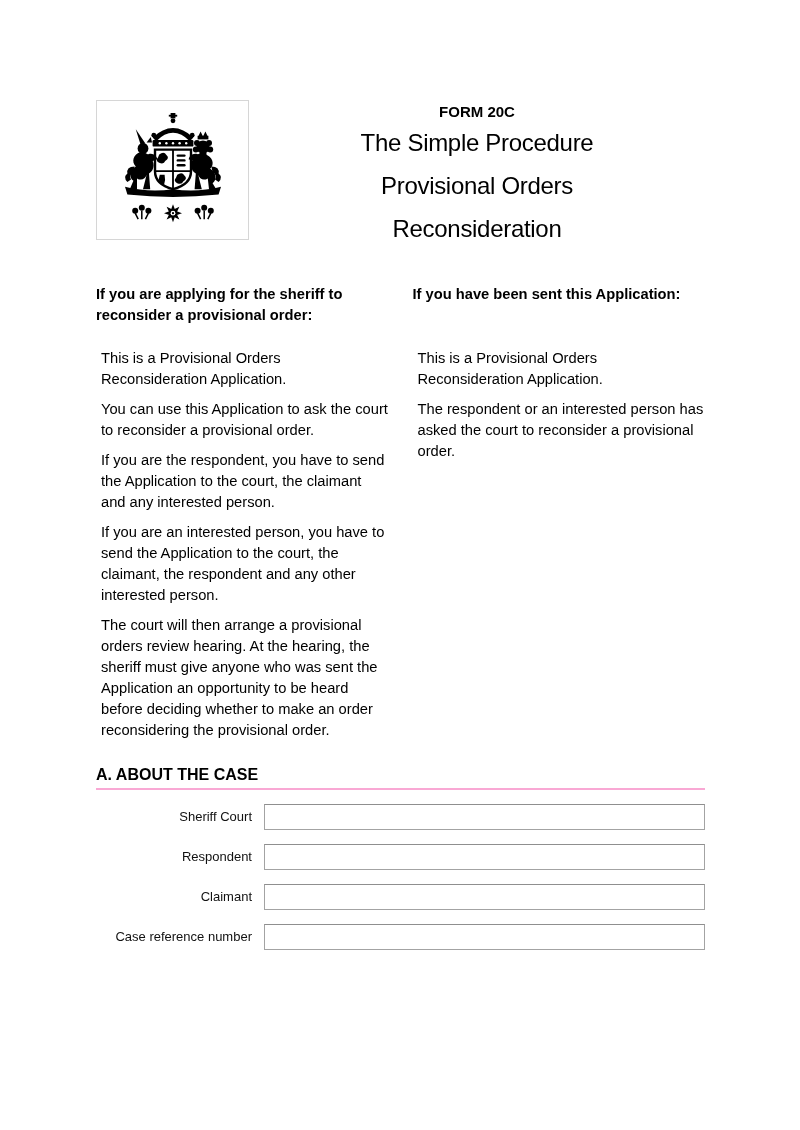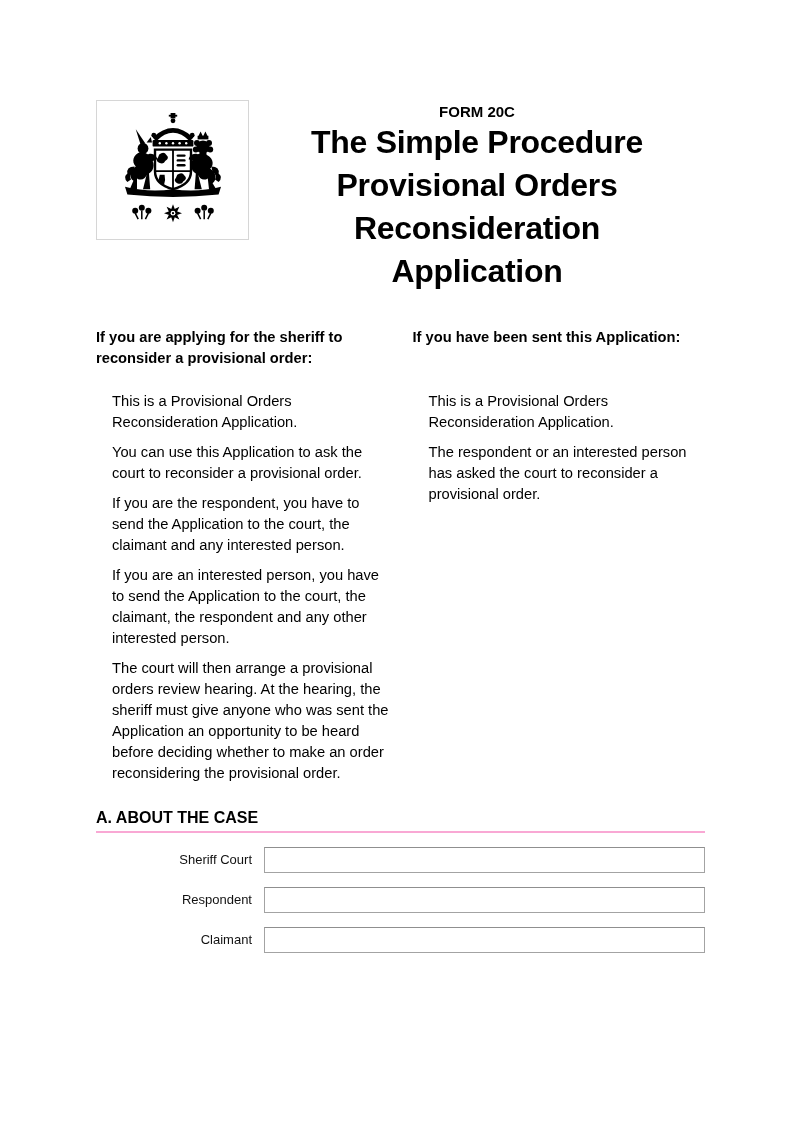"The Simple Procedure" .main-title { font-size: 32px -> 24px; font-weight: 700 -> 400 }
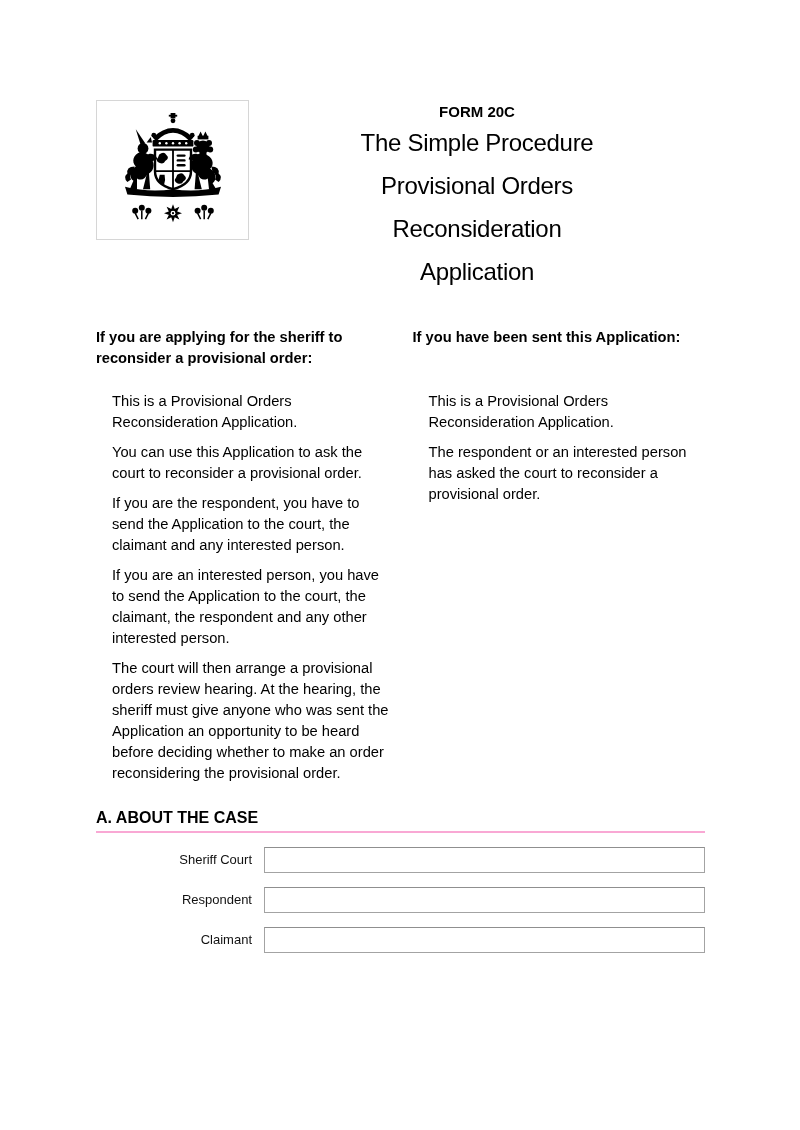"Application" div { html: <div>Application</div> -> none }
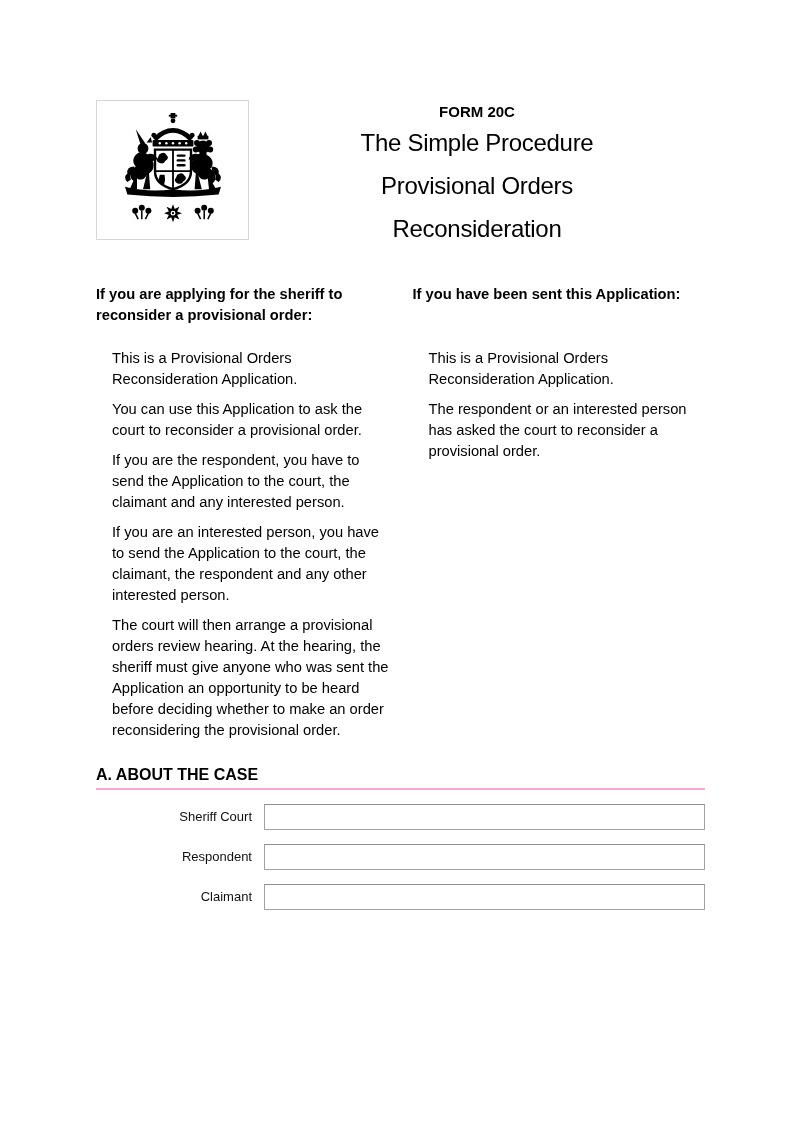"This is a Provisional Orders" .col p { margin: 0 0 9px 16px -> 0 0 9px 5px }
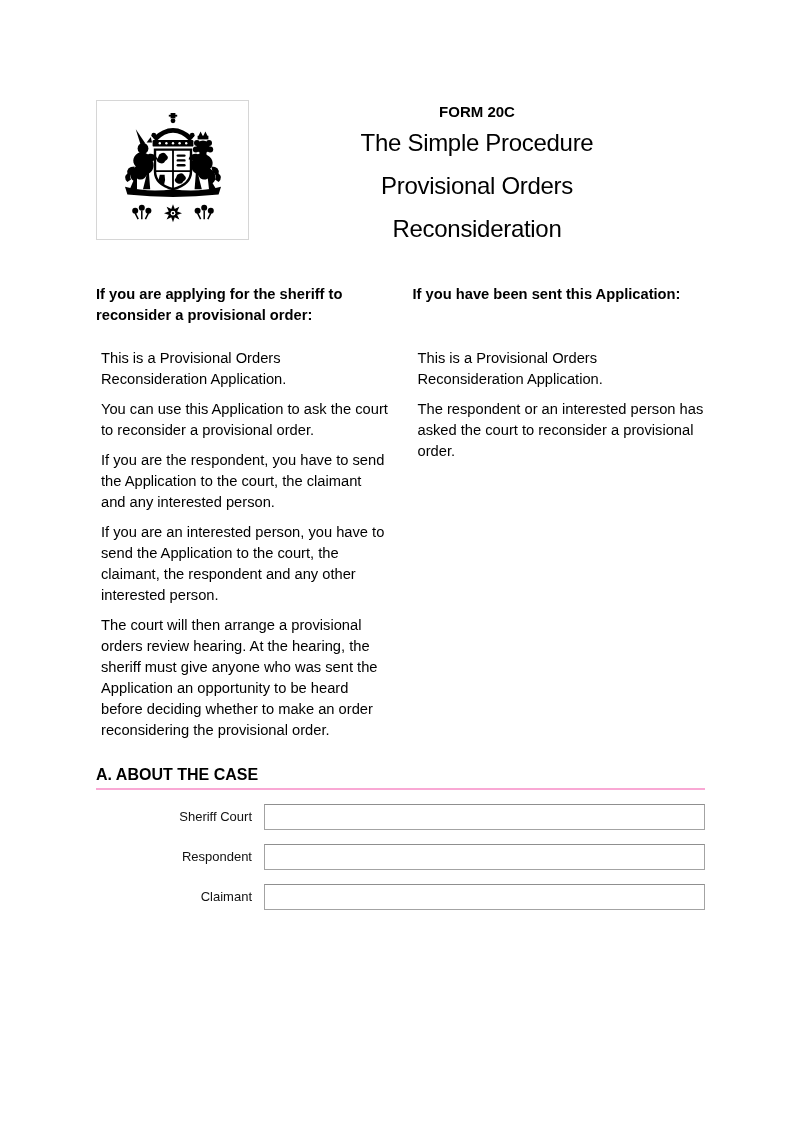"Case reference number" div.field-row { html: none -> <div> <div>Case reference number</div> <input> </div> }
